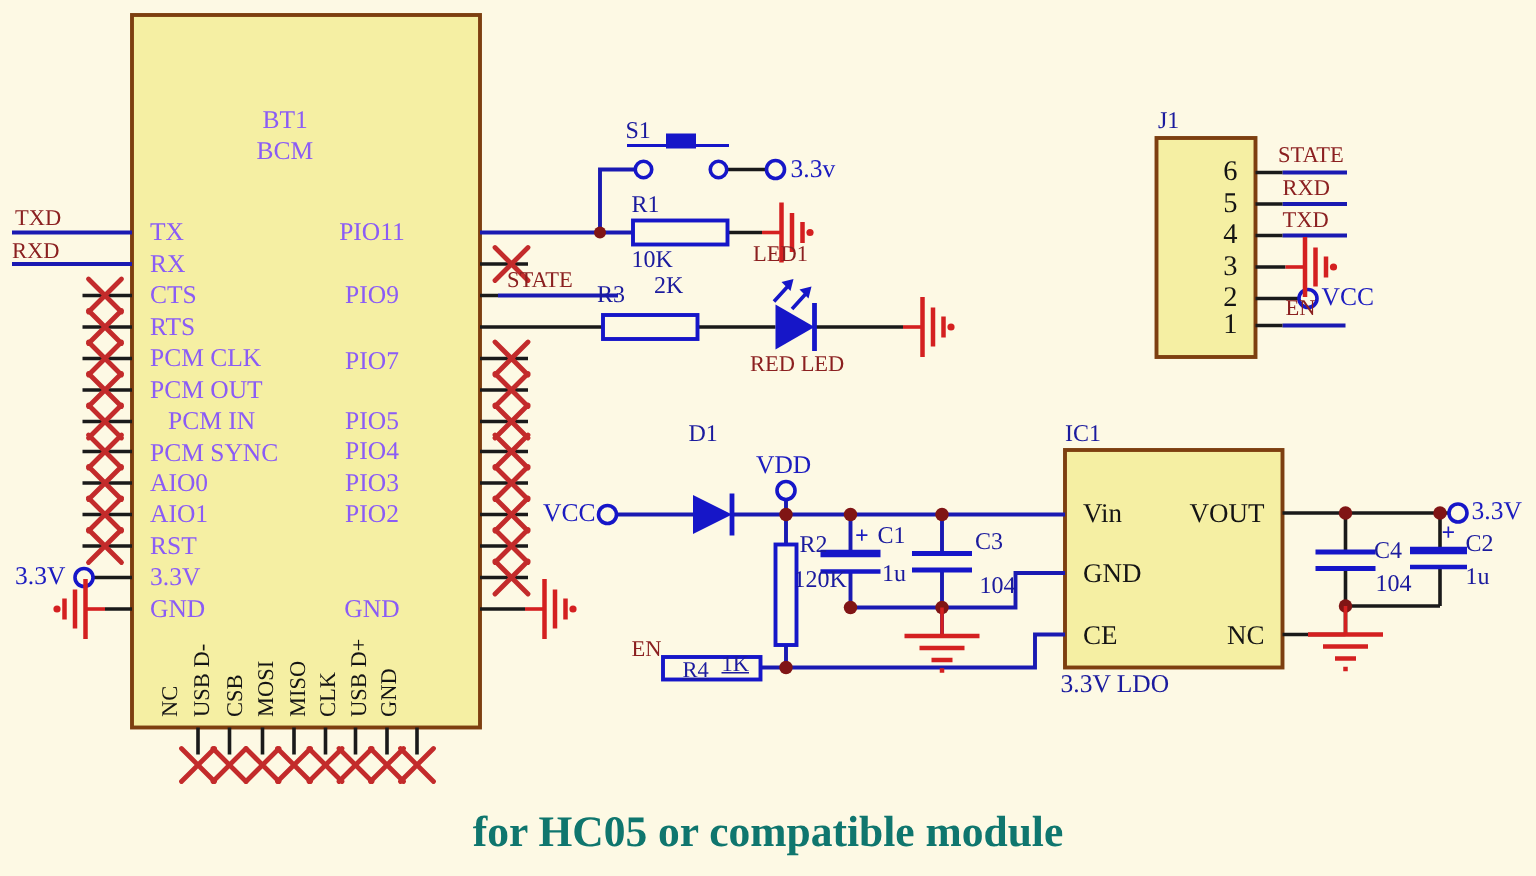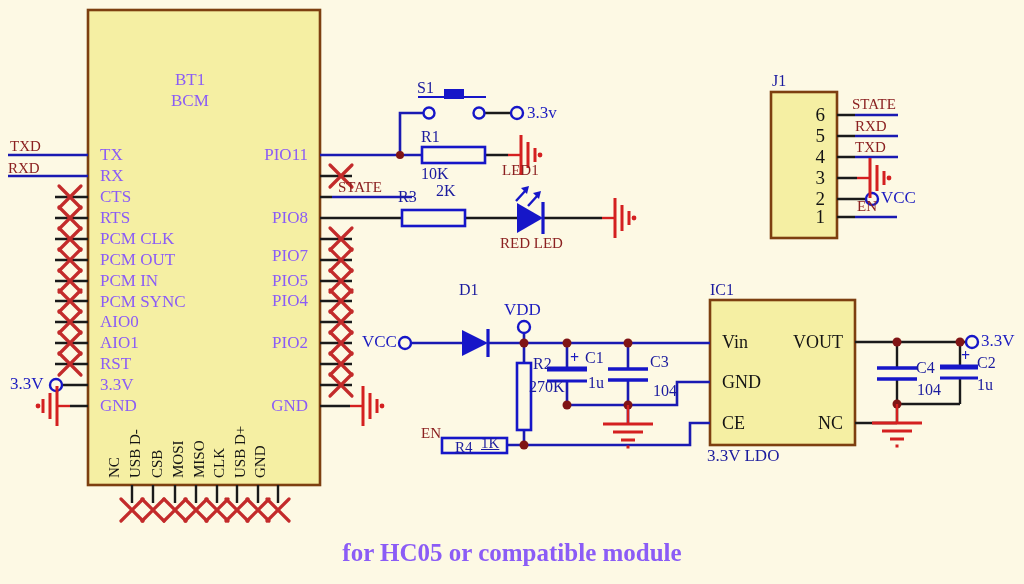"PIO11" .pinr { text-align: right -> center }
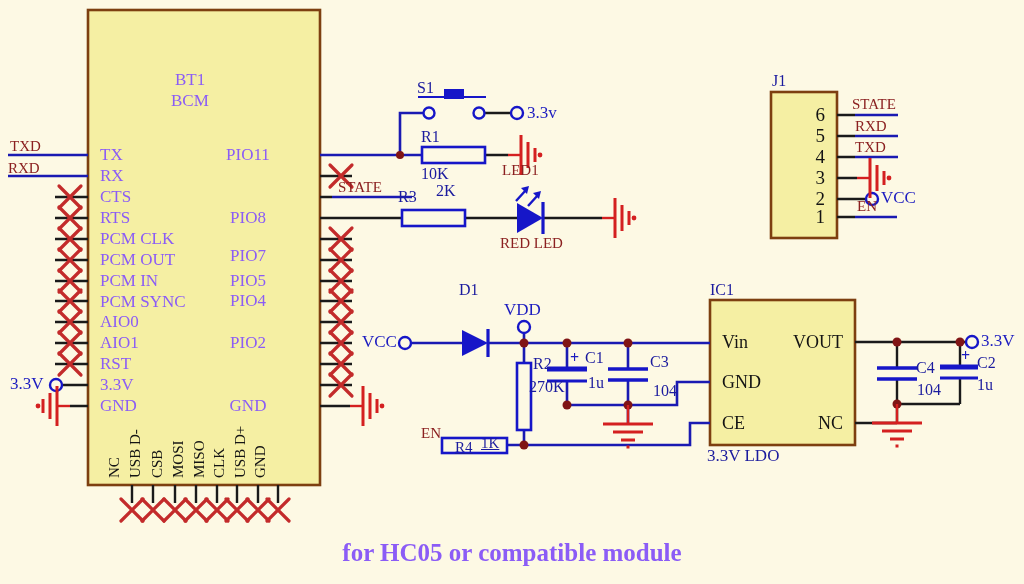"PIO9" span.t { html: none -> <span>PIO9</span> }
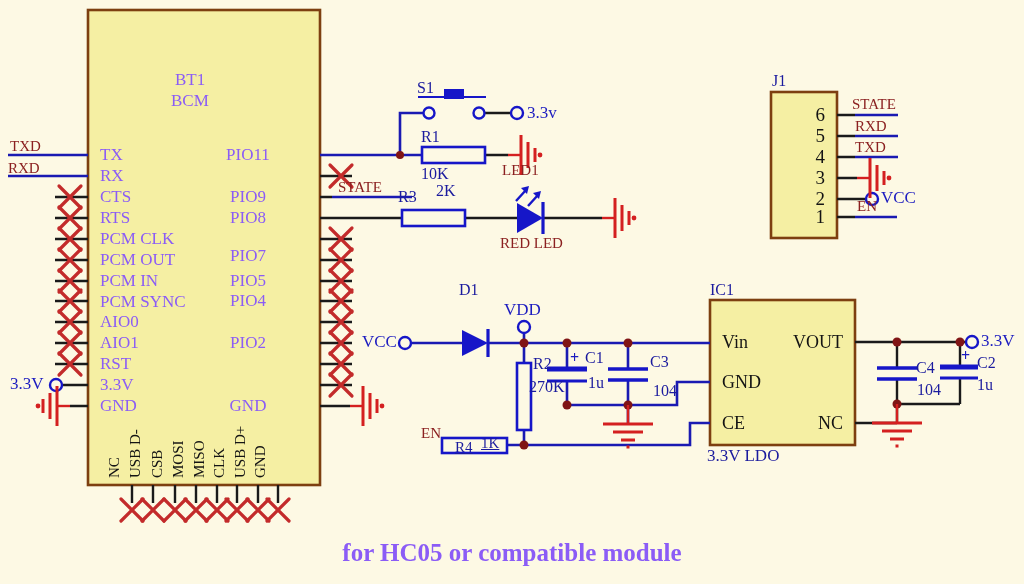"PIO8" span.t { html: <span>PIO8</span> -> none }
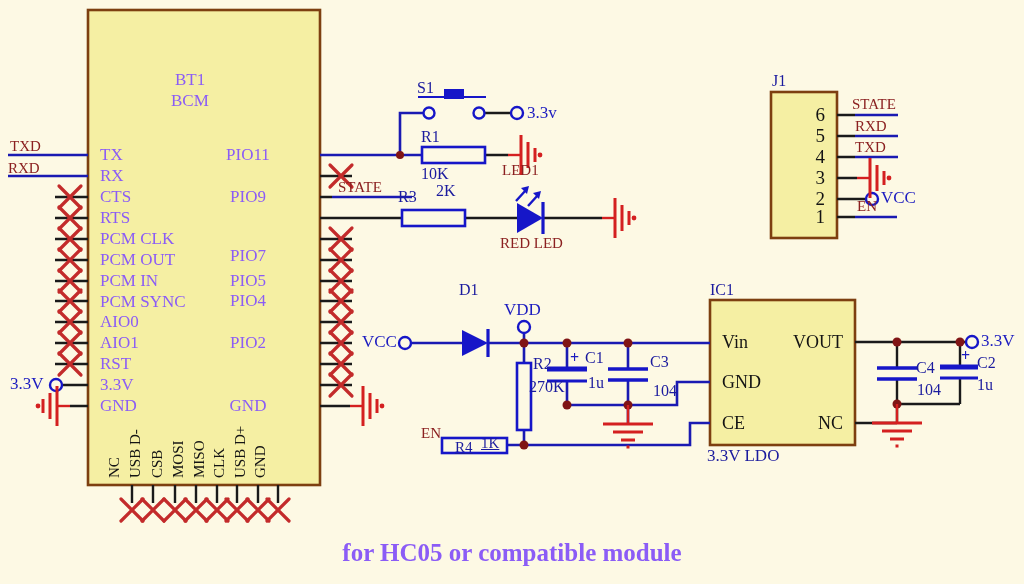"PIO7" span.t { top: 246px -> 231px }
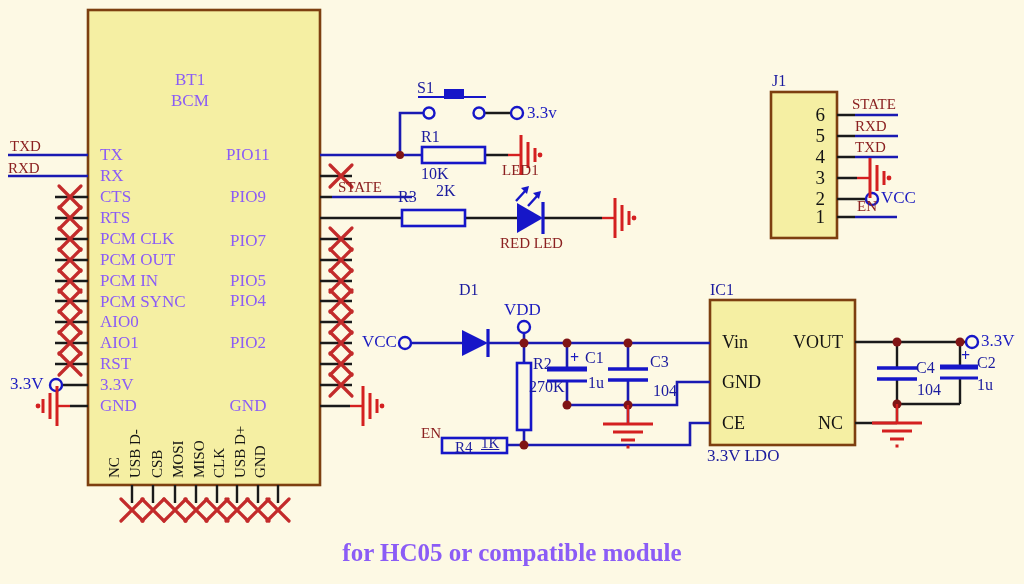"PCM IN" span.t { left: 100px -> 112px }
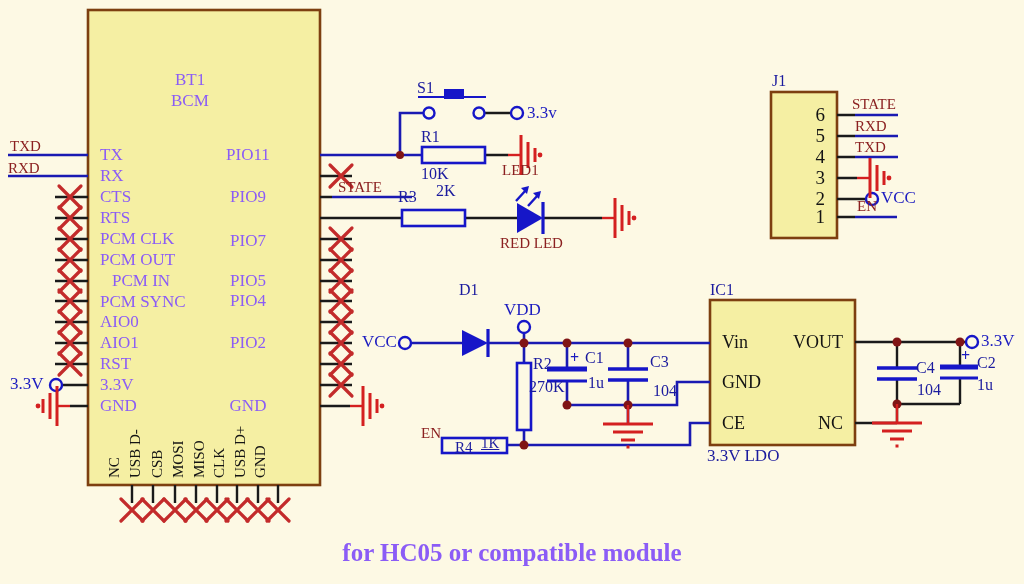"PIO3" span.t { html: none -> <span>PIO3</span> }
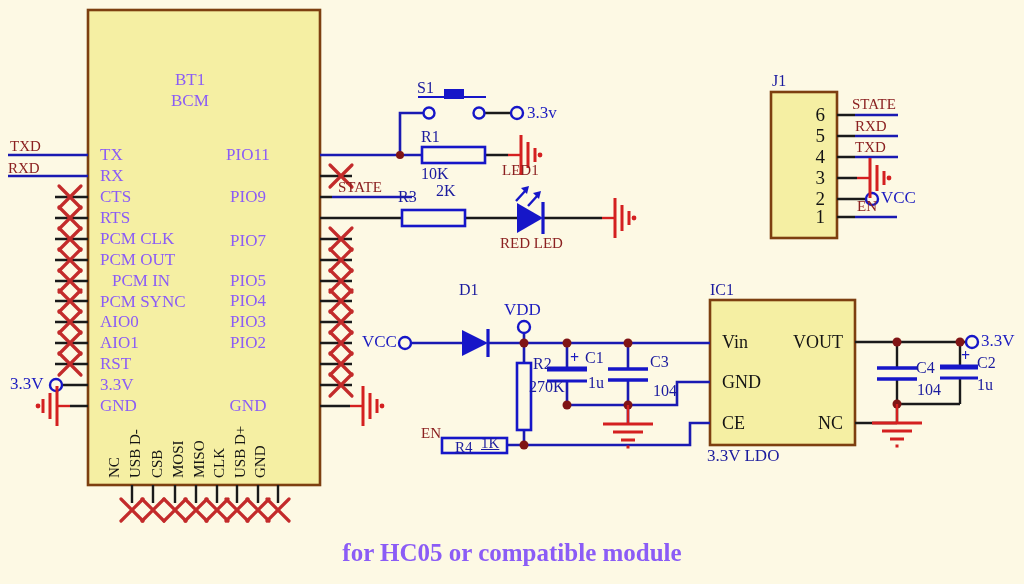"270K" span.t { text: 270K -> 120K }
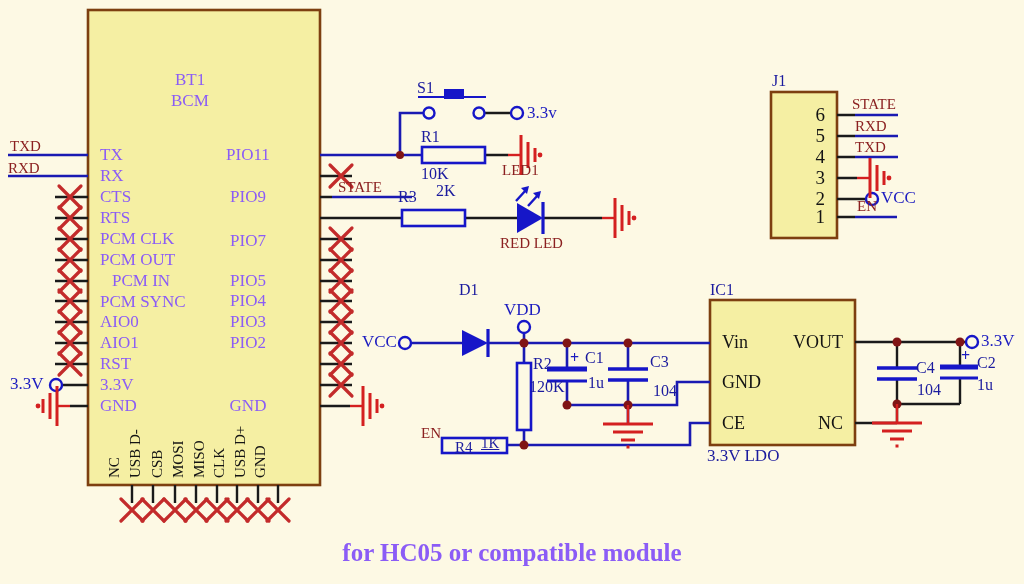"for HC05 or compatible module" .title { color: #8b5cf6 -> #0f766e; font-size: 25px -> 29px }
